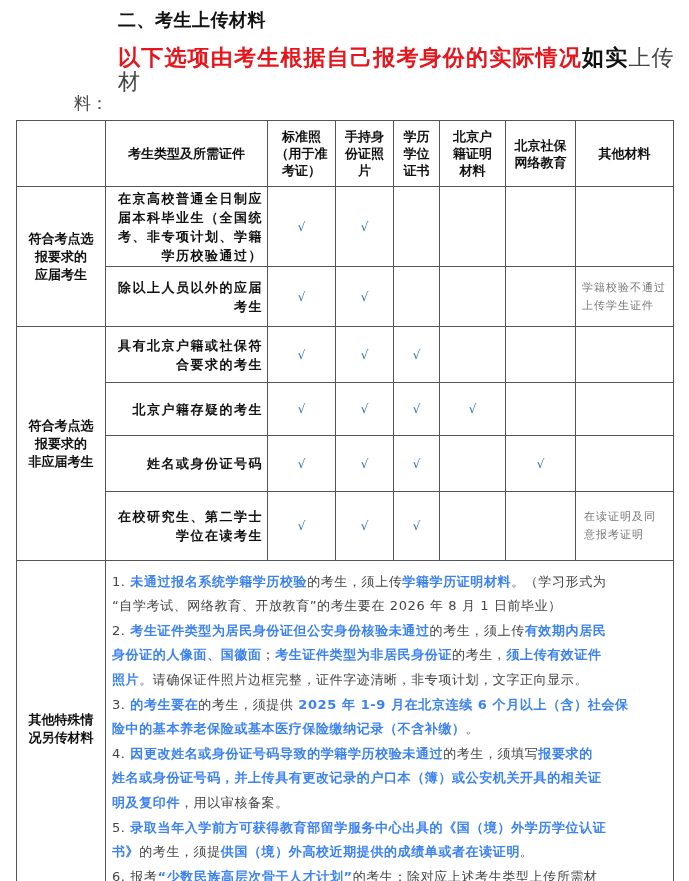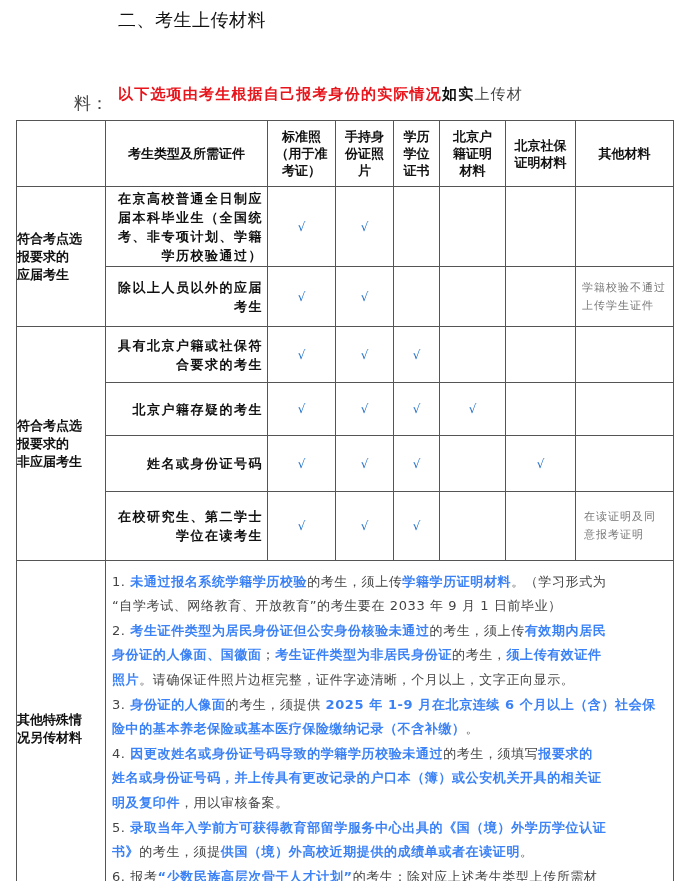"二、考生上传材料" .h2 { font-weight: normal -> bold }
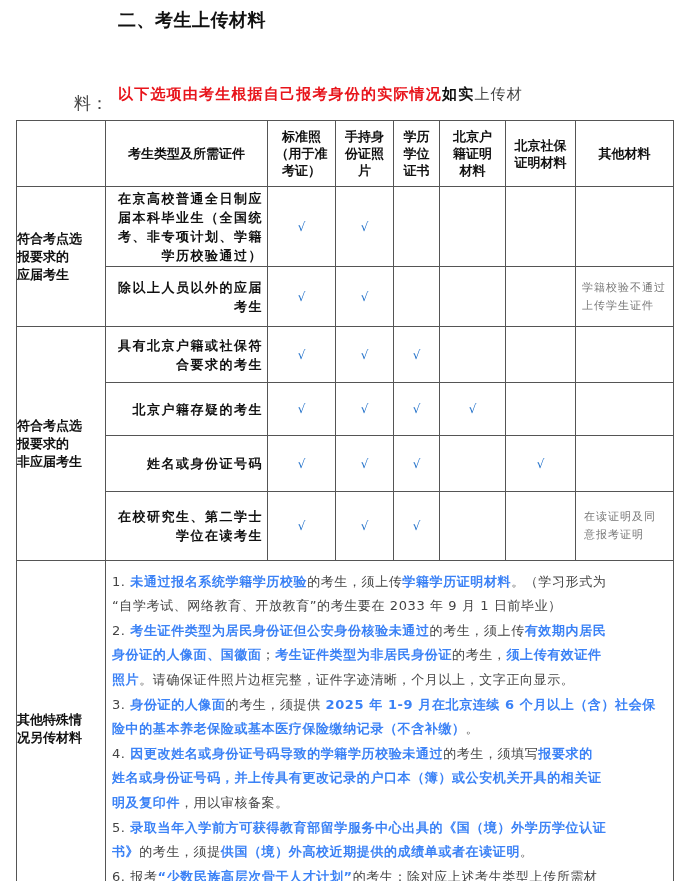"以下选项由考生根据自己报考身份的实际情况如实上传材" .intro { font-size: 15px -> 22px; margin-top: 36px -> none }
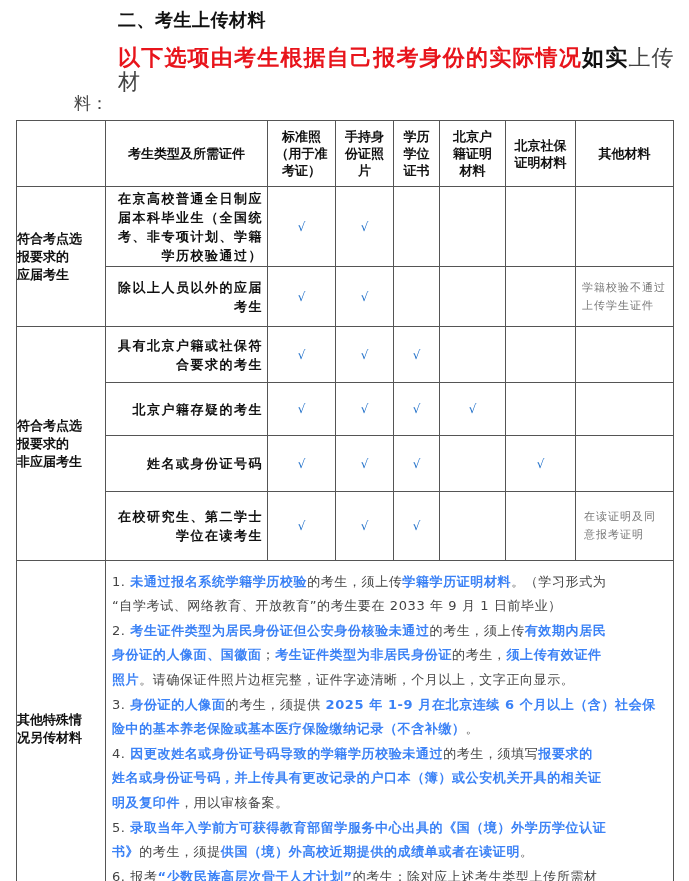"证明材料" span { text: 证明材料 -> 网络教育 }
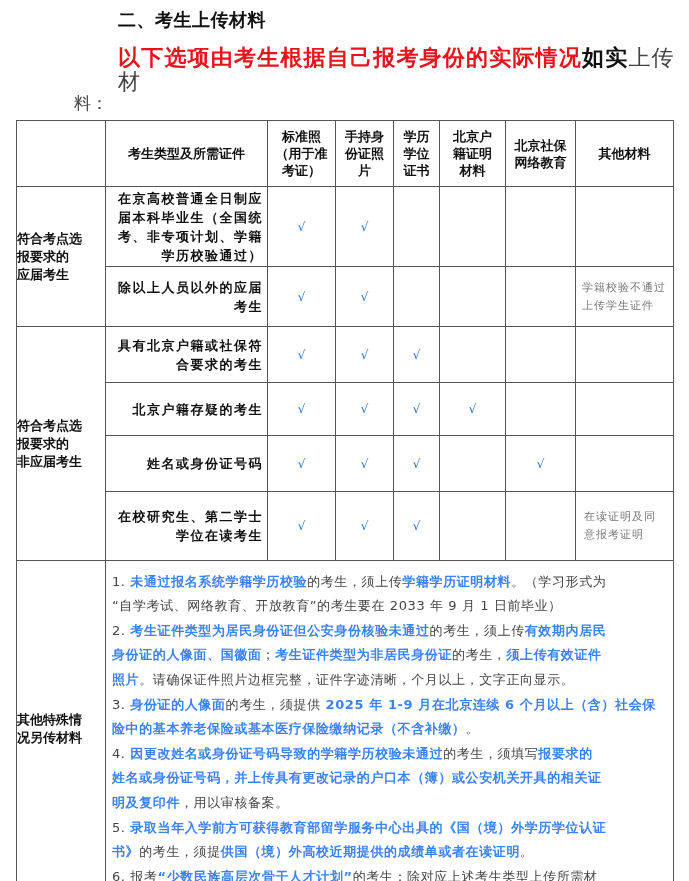"符合考点选" td.group { text-align: left -> center }
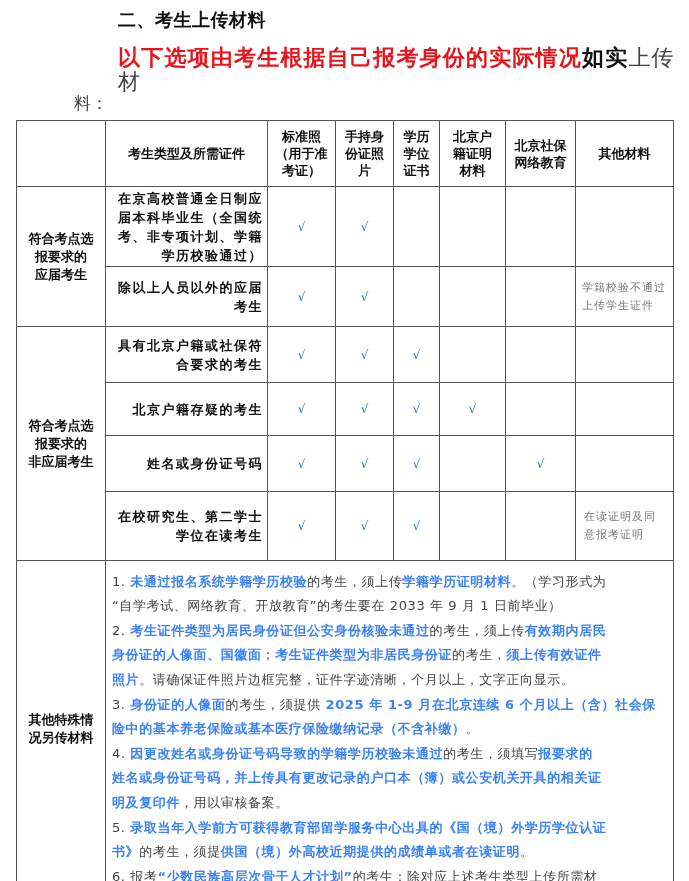"“自学考试、网络教育、开放教育”的考生要在 2033 年 9 月" span.note-line { text: 2033 年 9 -> 2026 年 8 }
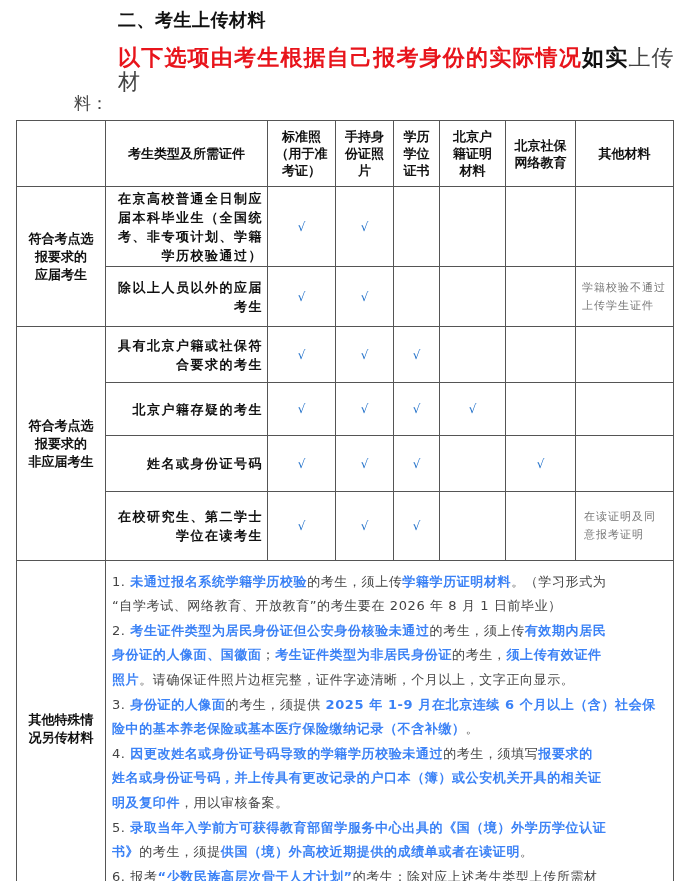"。请确保证件照片边框完整，证件字迹清晰，个月以上，文字正向显示。" span { text: 个月以上 -> 非专项计划 }
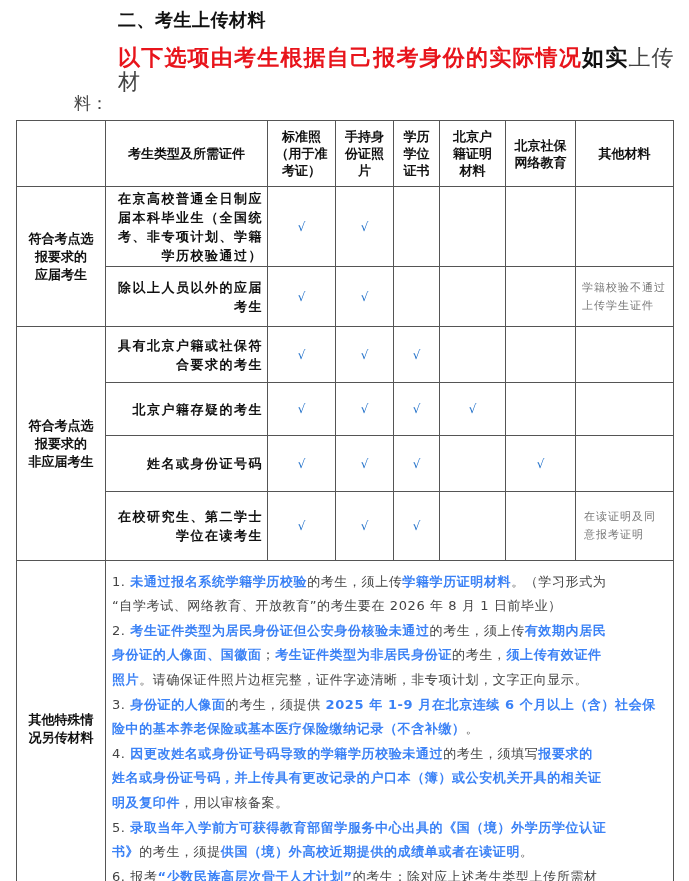"身份证的人像面" span.blue { text: 身份证的人像面 -> 的考生要在 }
